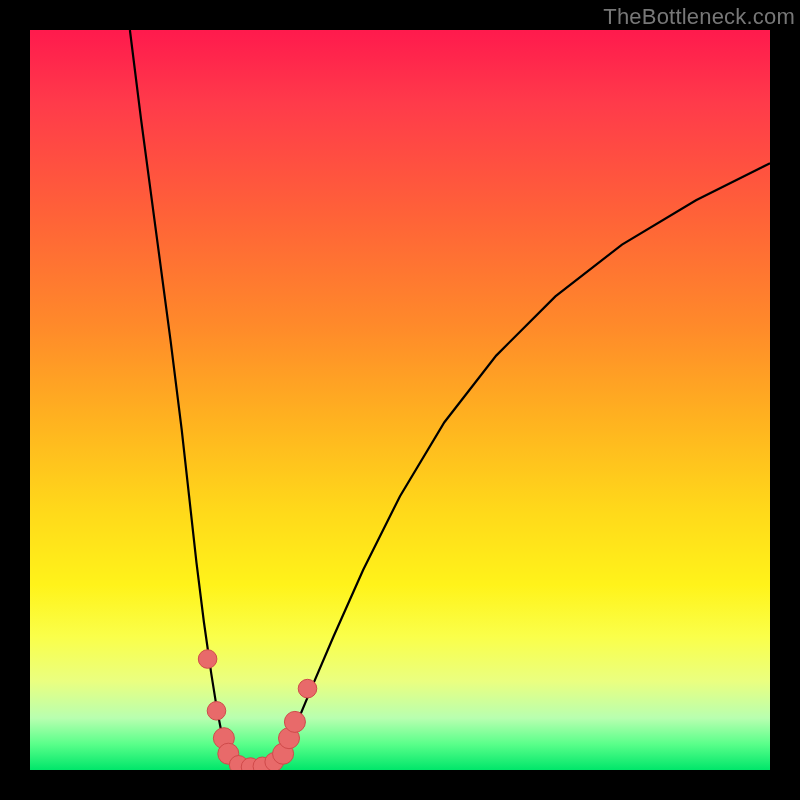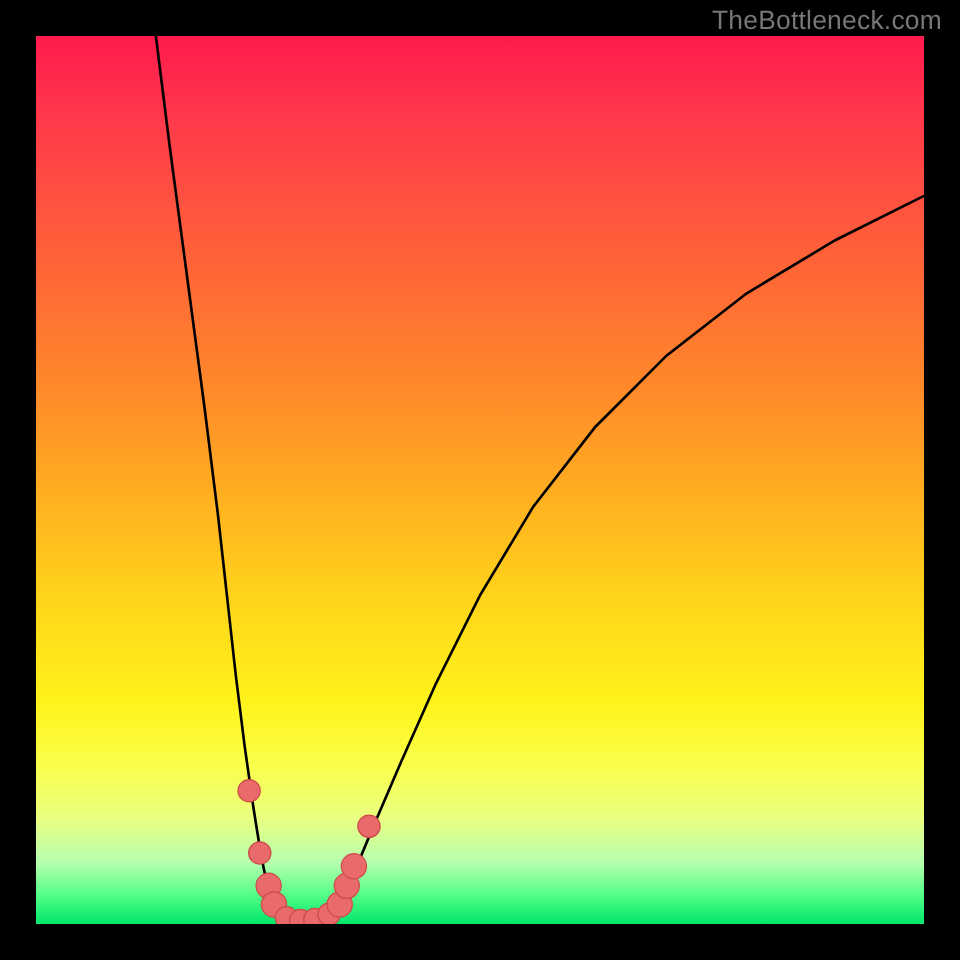"TheBottleneck.com" .watermark { right: 15px -> 5px }
